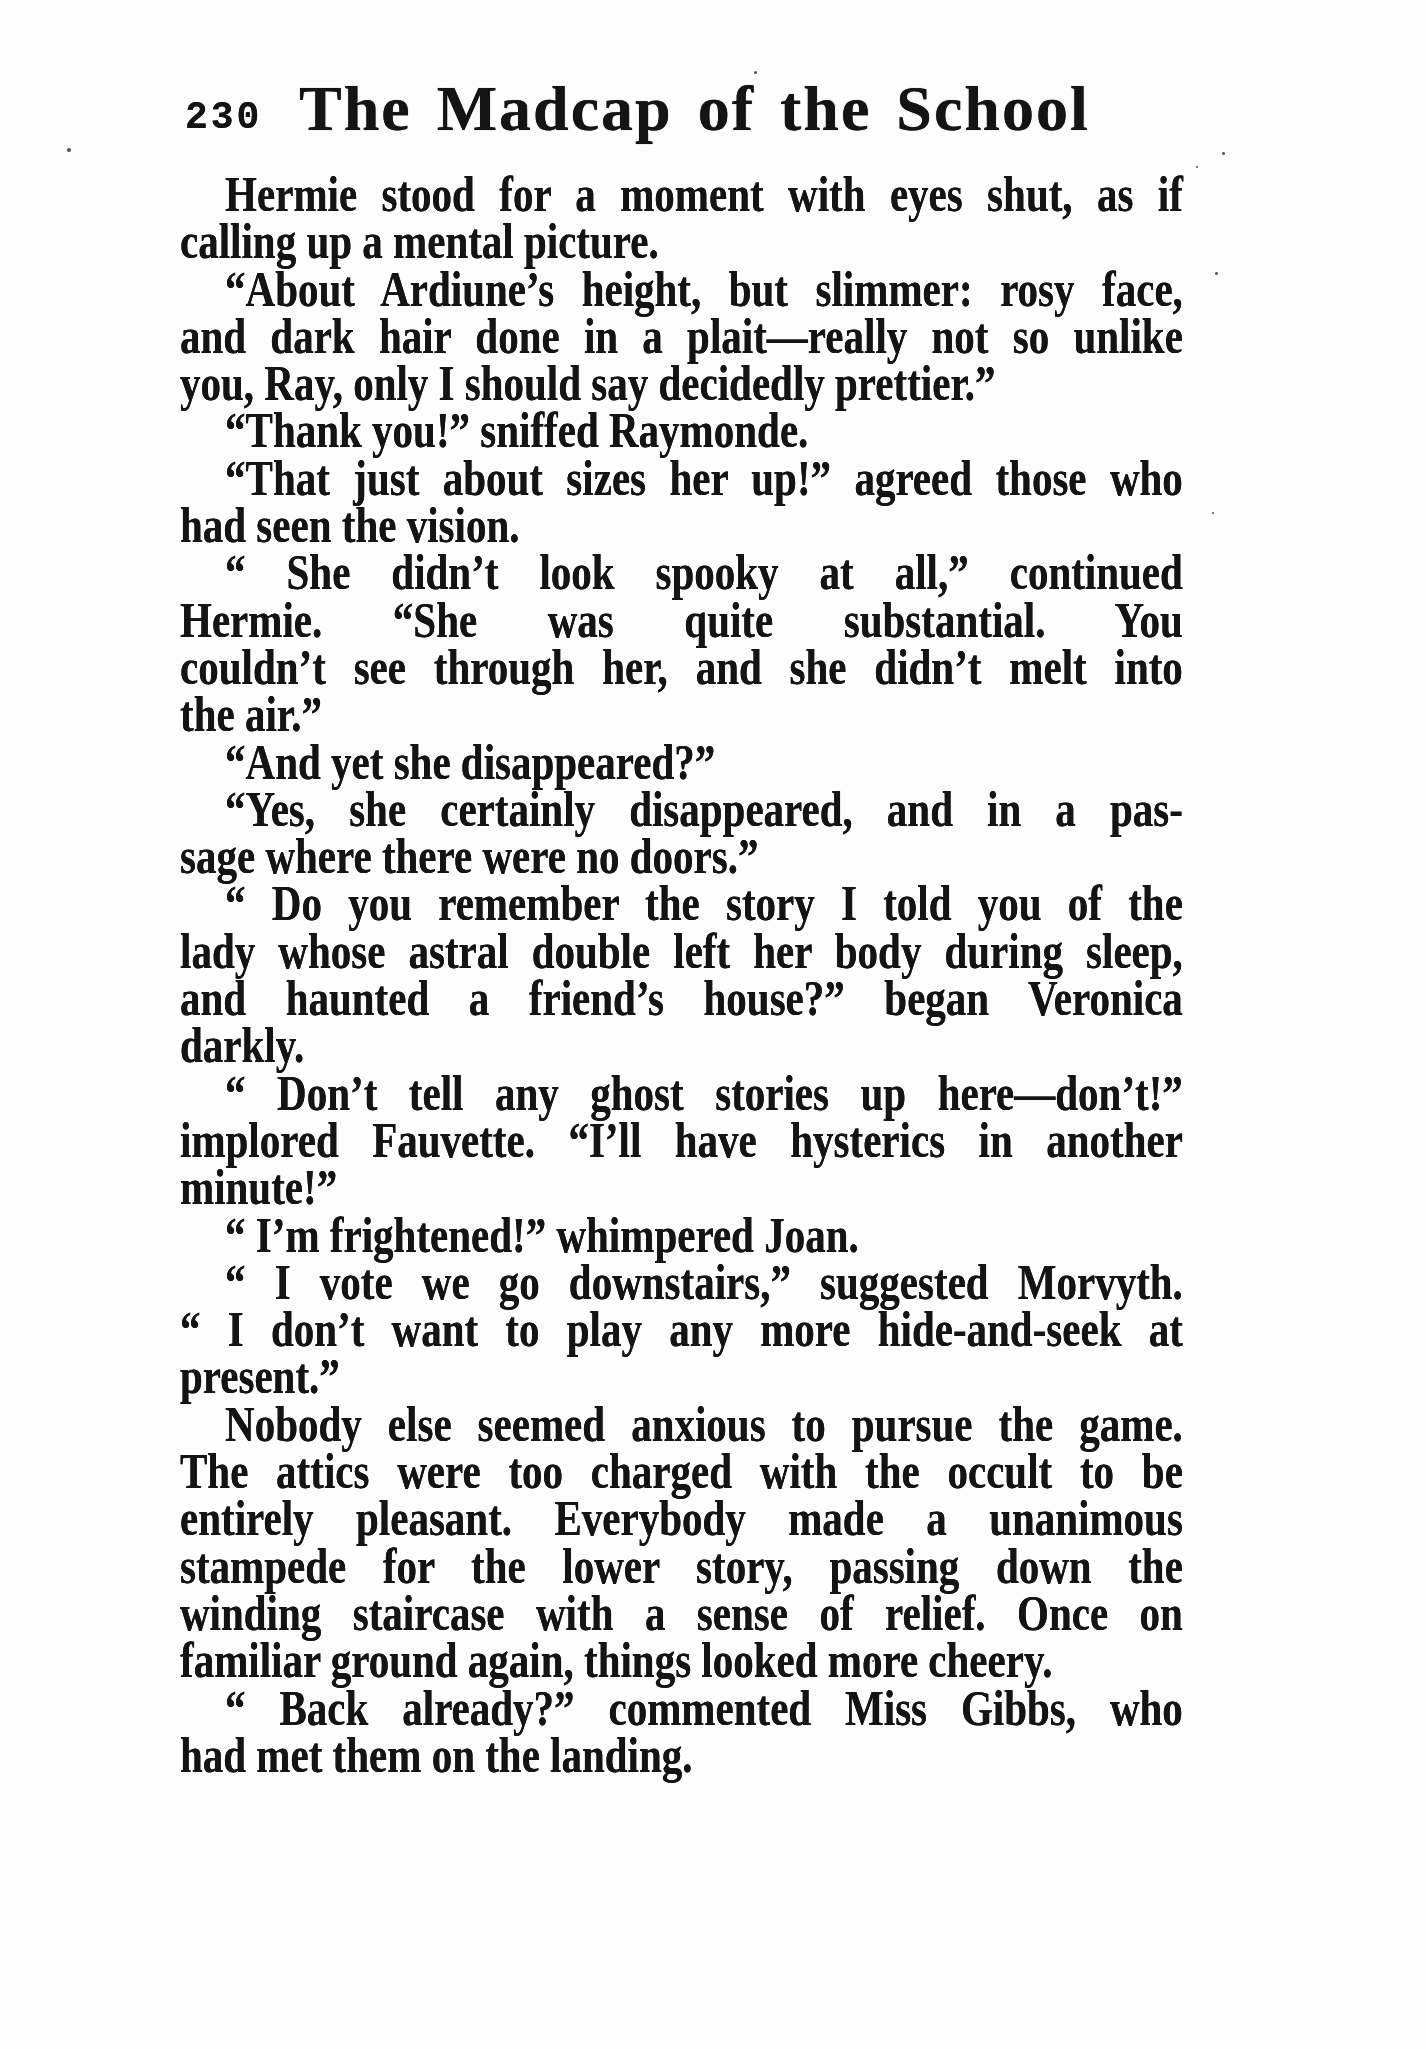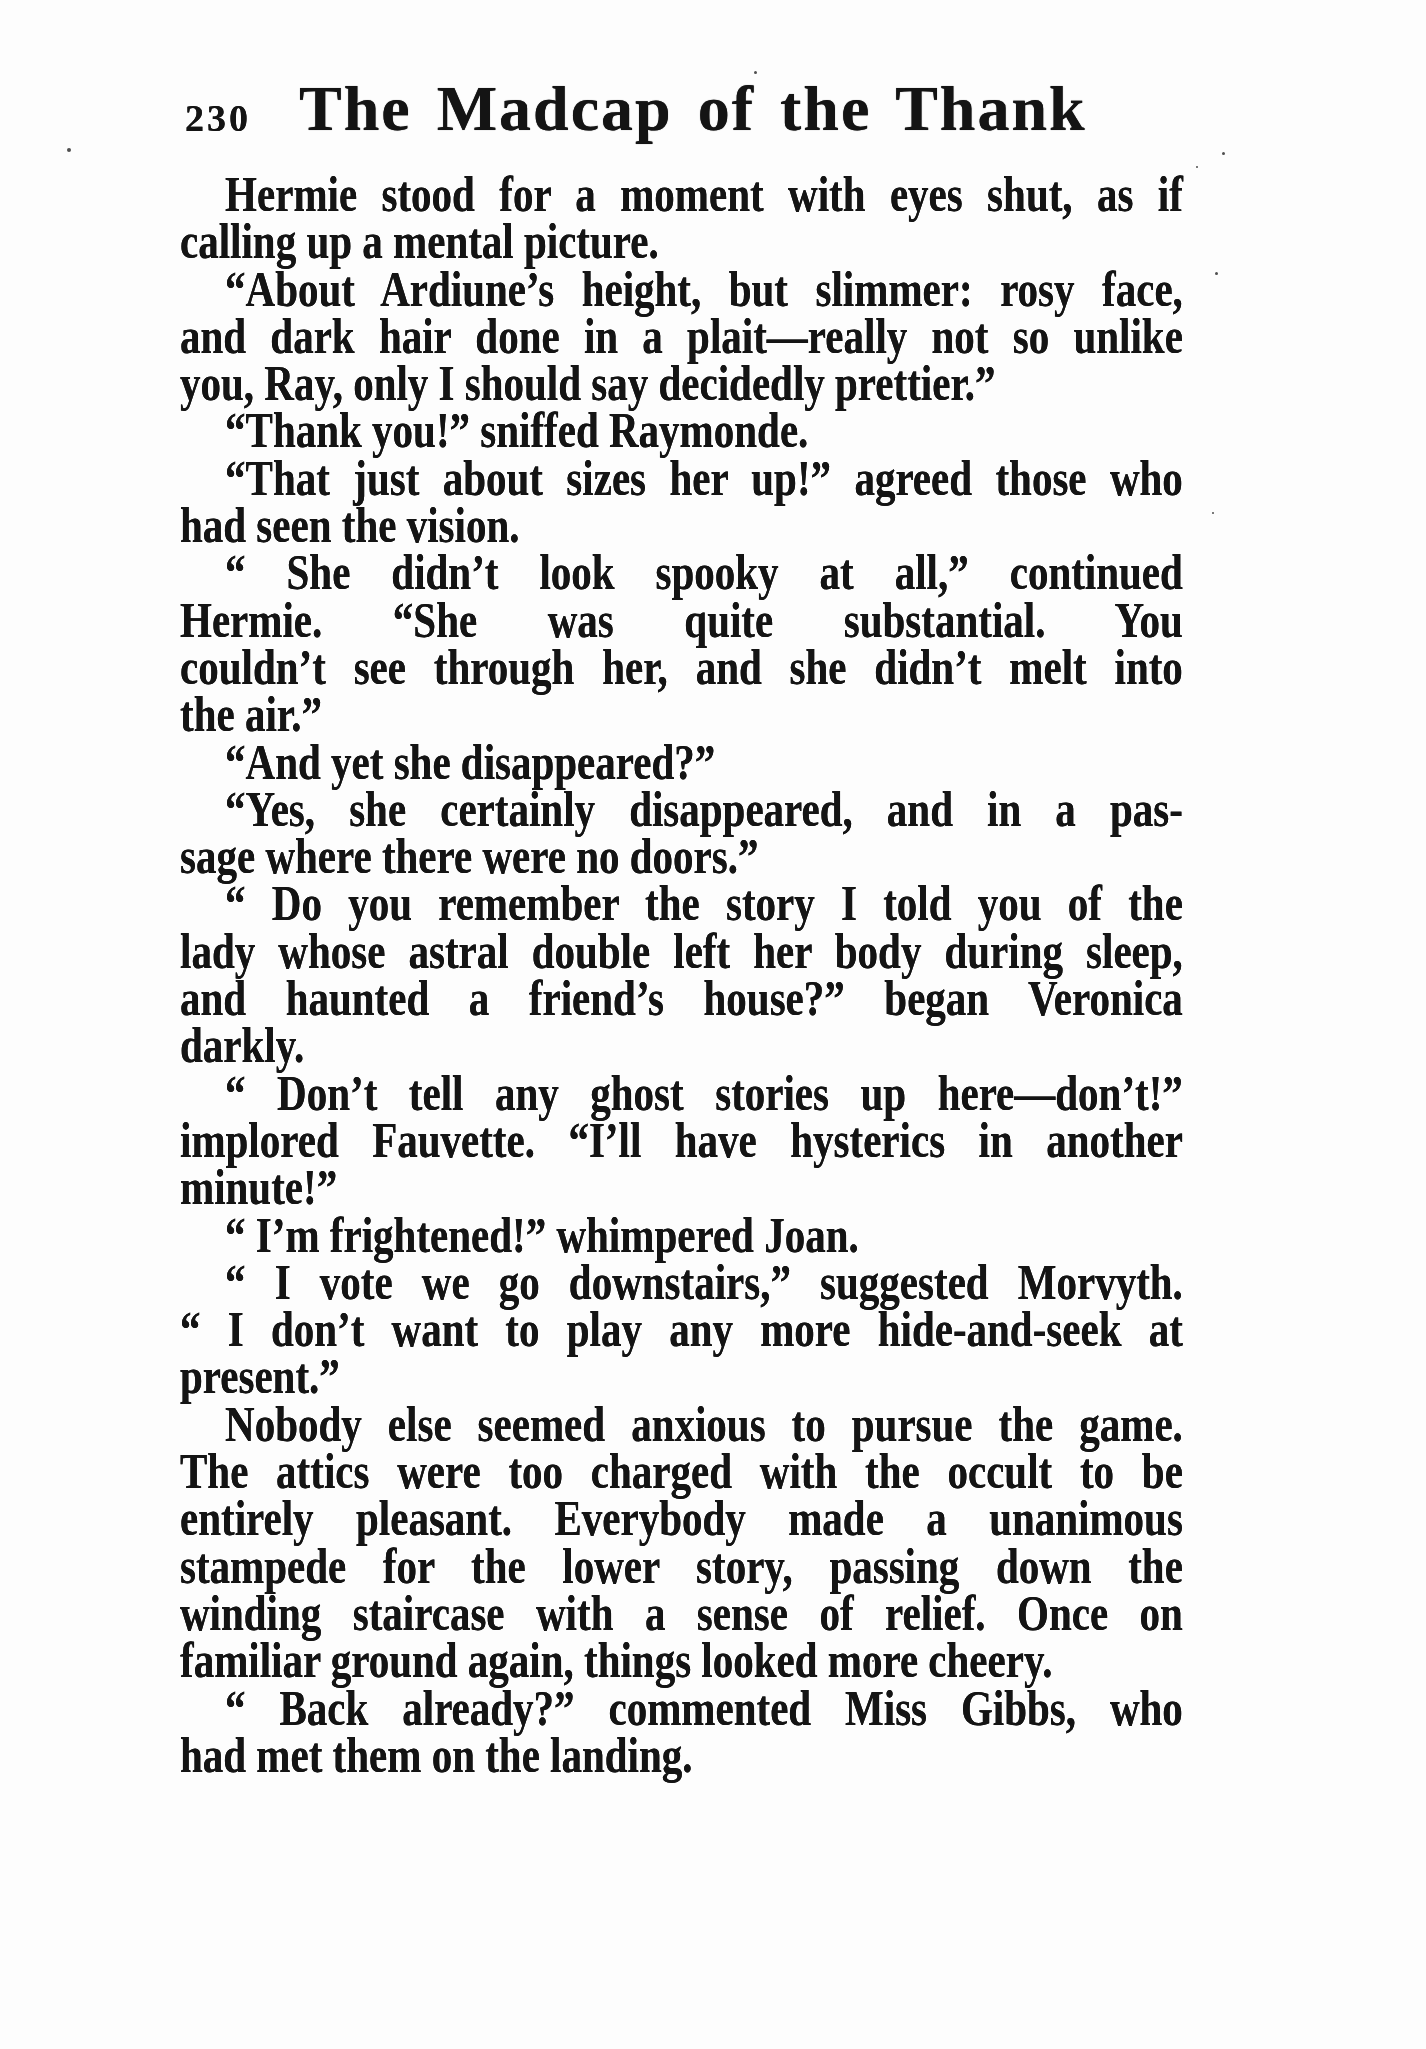"230" .pagenum { font-family: none -> Liberation Mono, monospace }
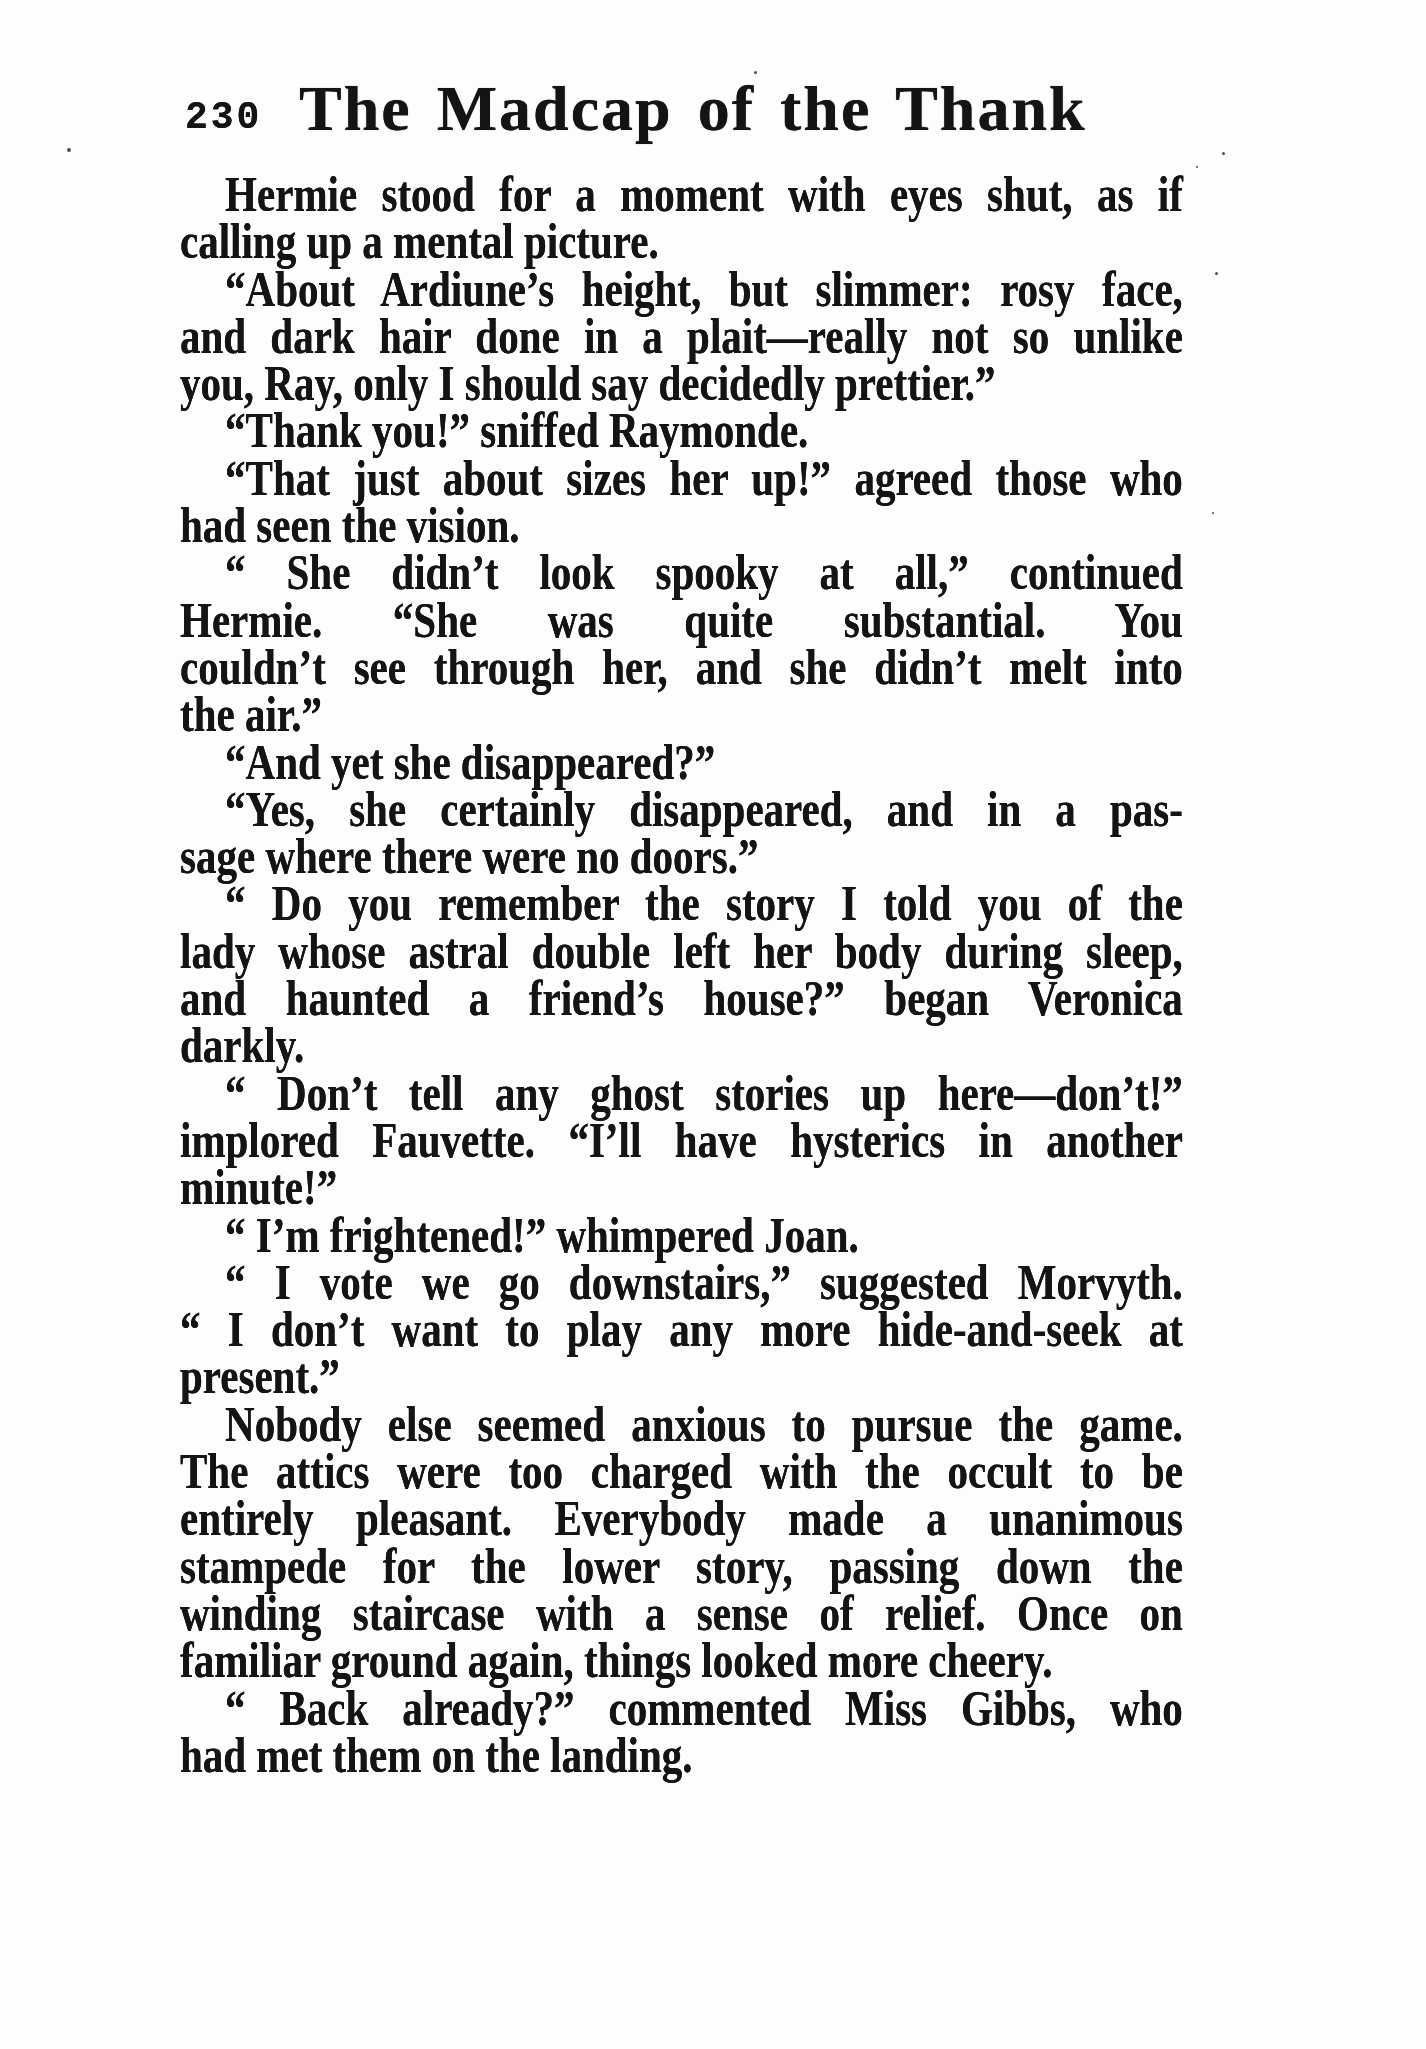"The Madcap of the Thank" span.title { text: Thank -> School }
